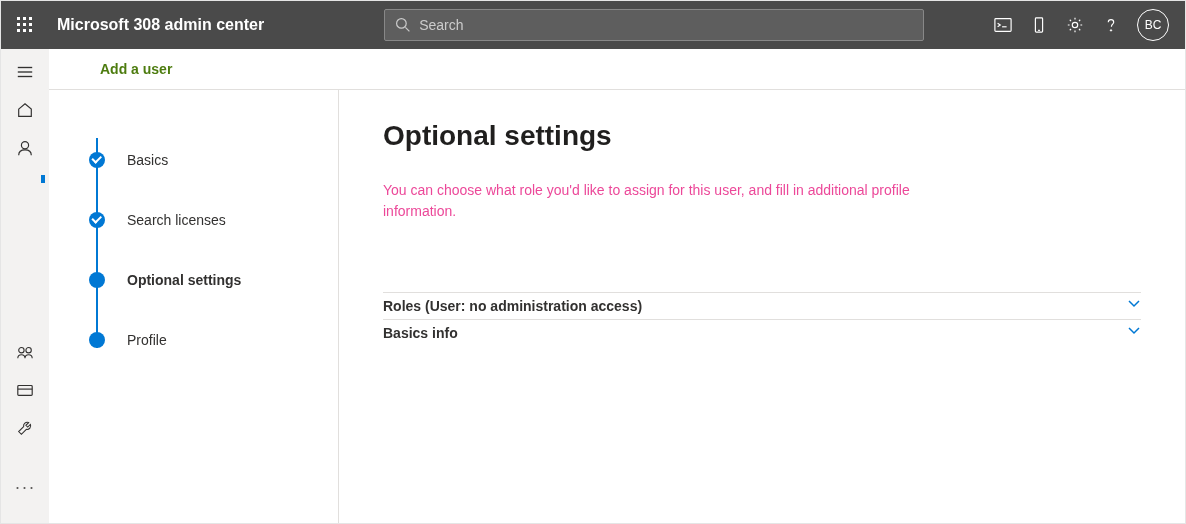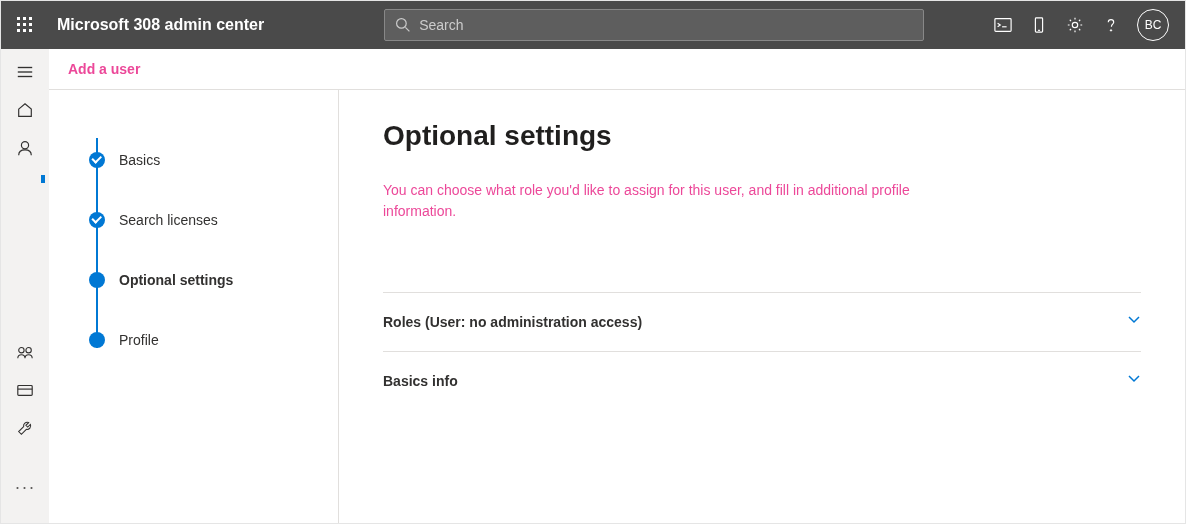"Add a user" .panel-header { color: #ec4899 -> #4d7c0f; padding: 12px 19px -> 12px 51px }
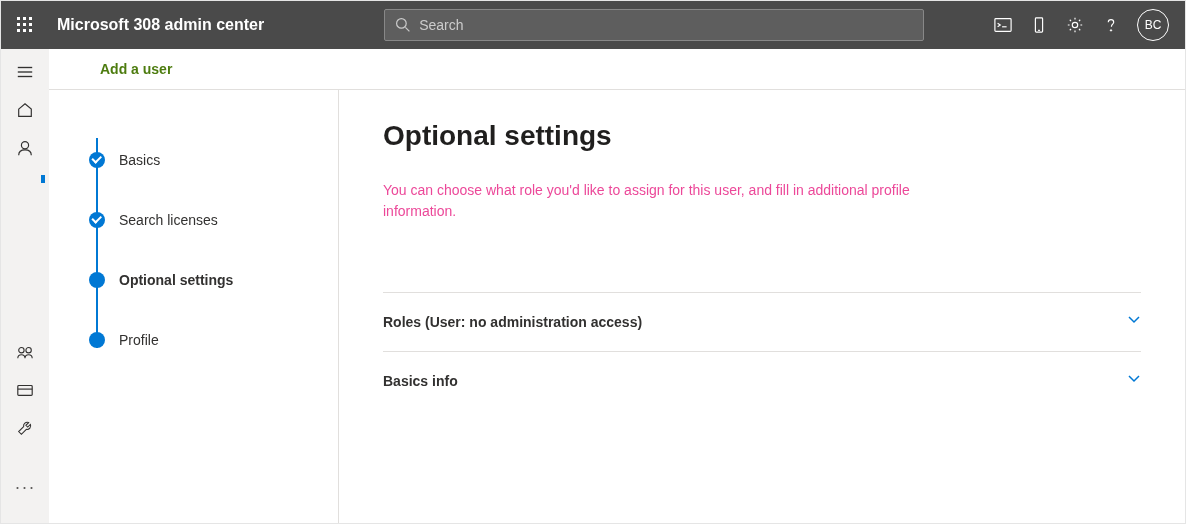"Basics" .step { gap: 14px -> 22px }
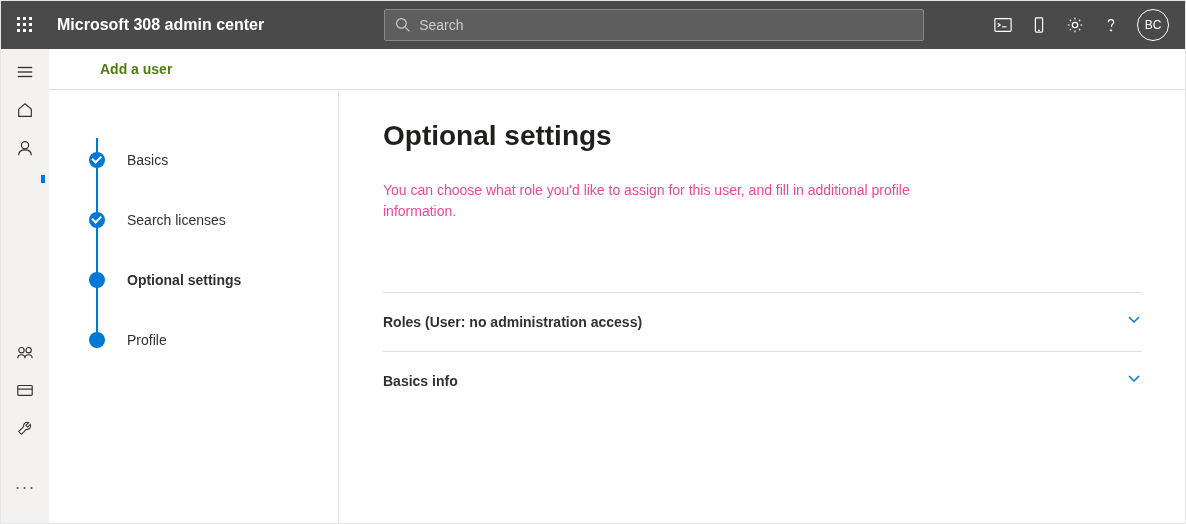"Roles (User: no administration access)" .expander { padding: 20px 0 -> 4px 0 }
